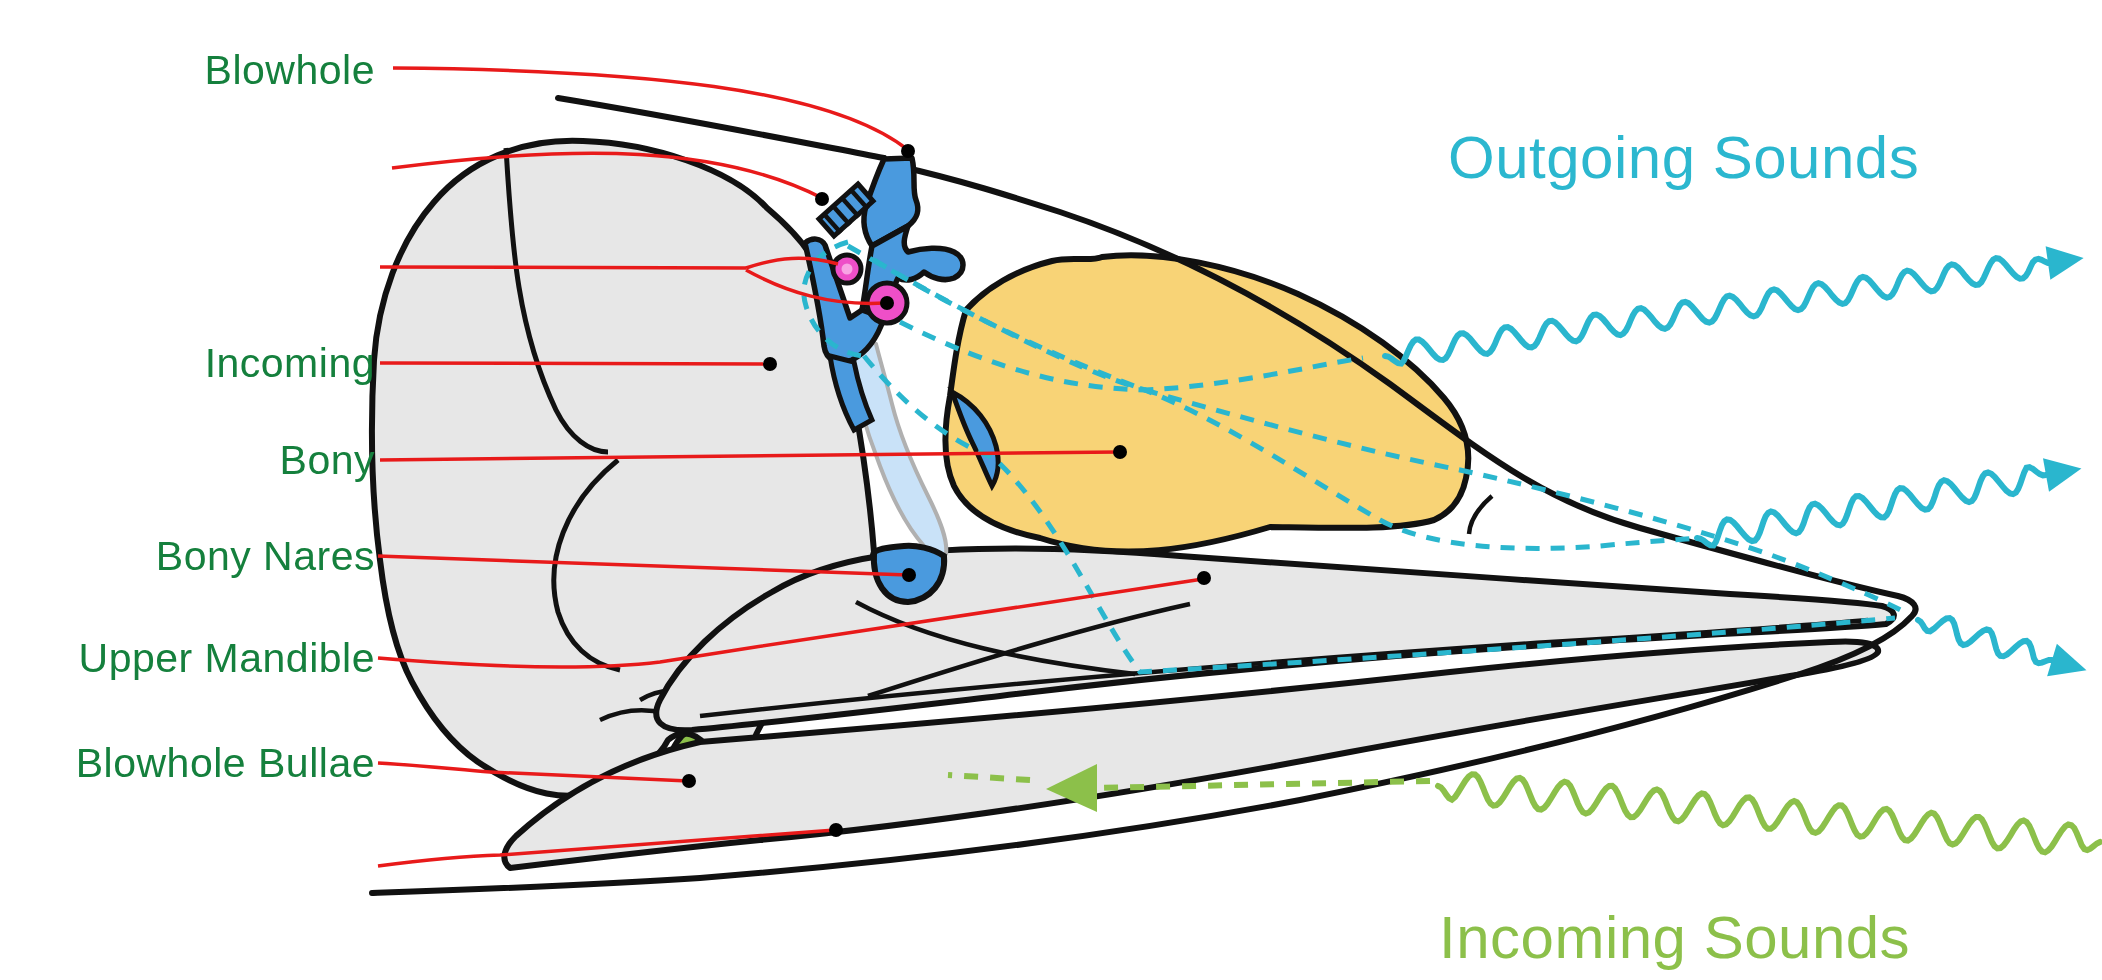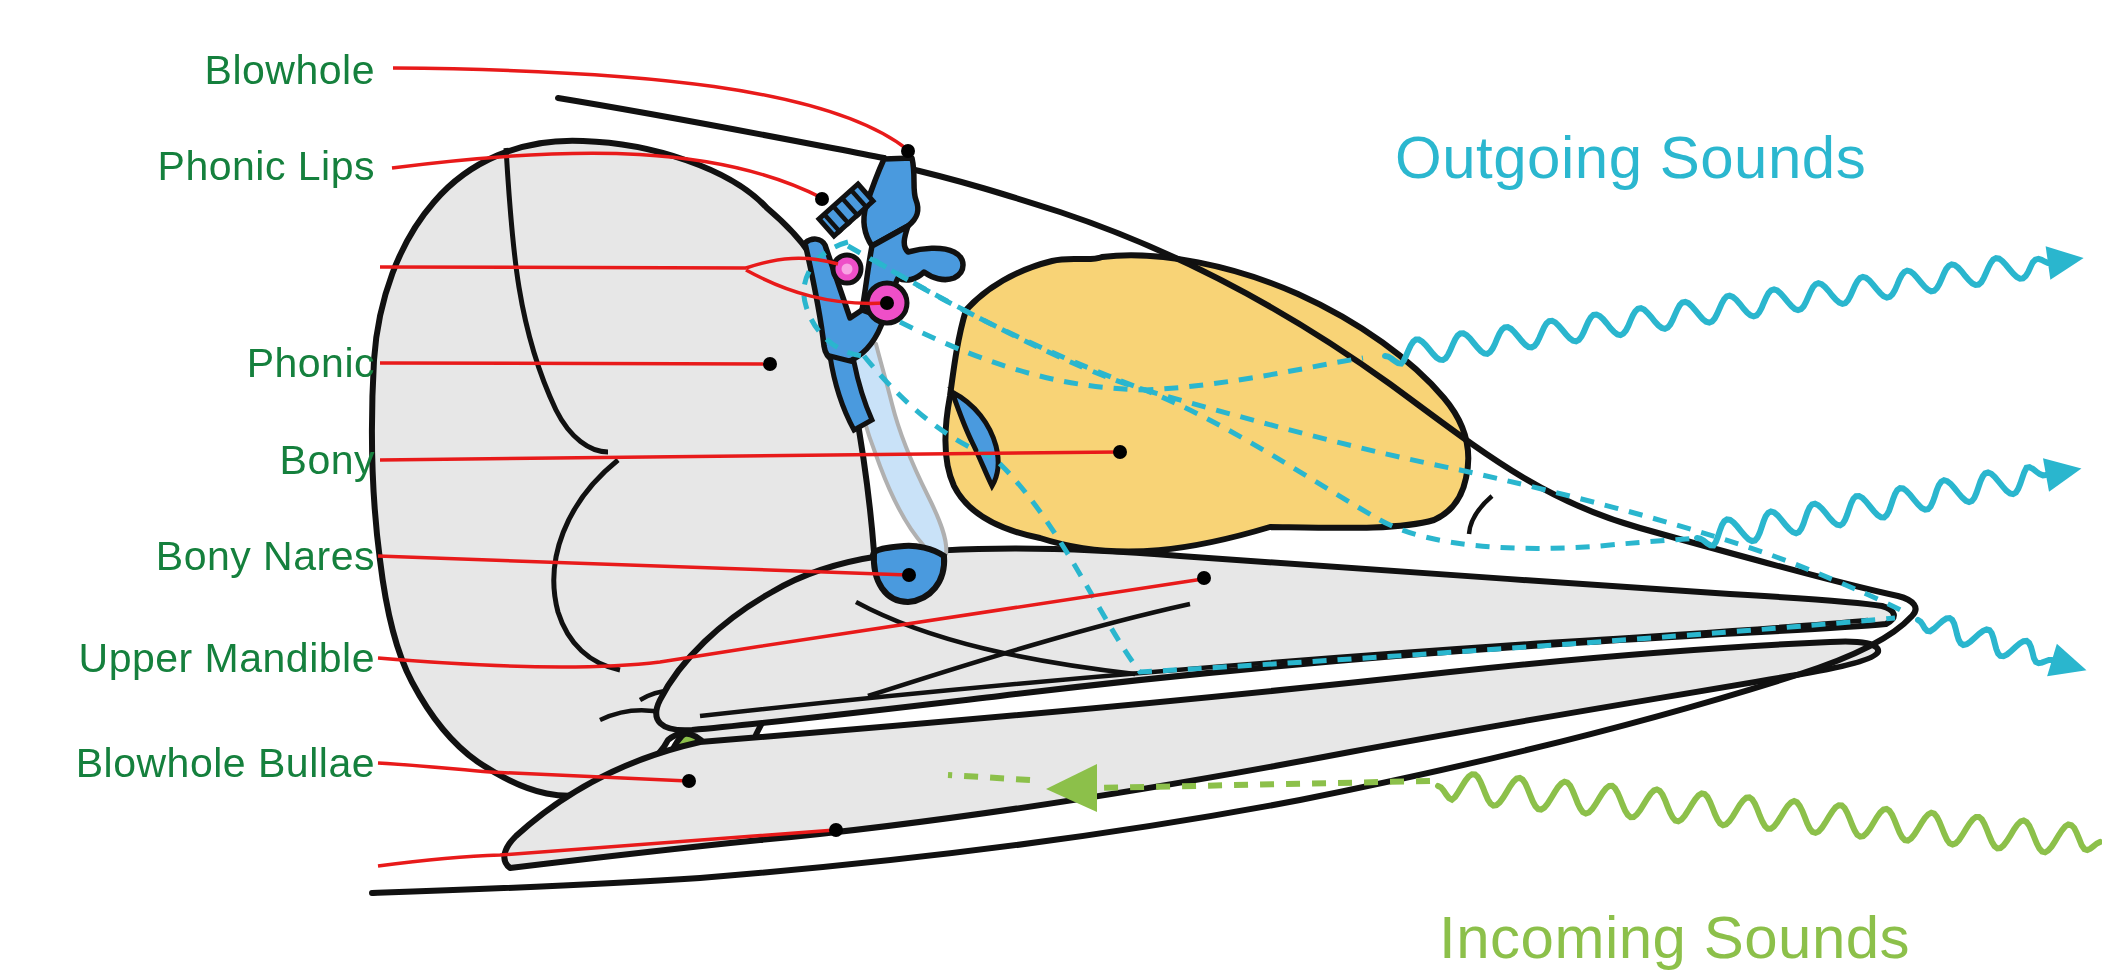"Phonic Lips" div.part-label { html: <div>Phonic Lips</div> -> none }
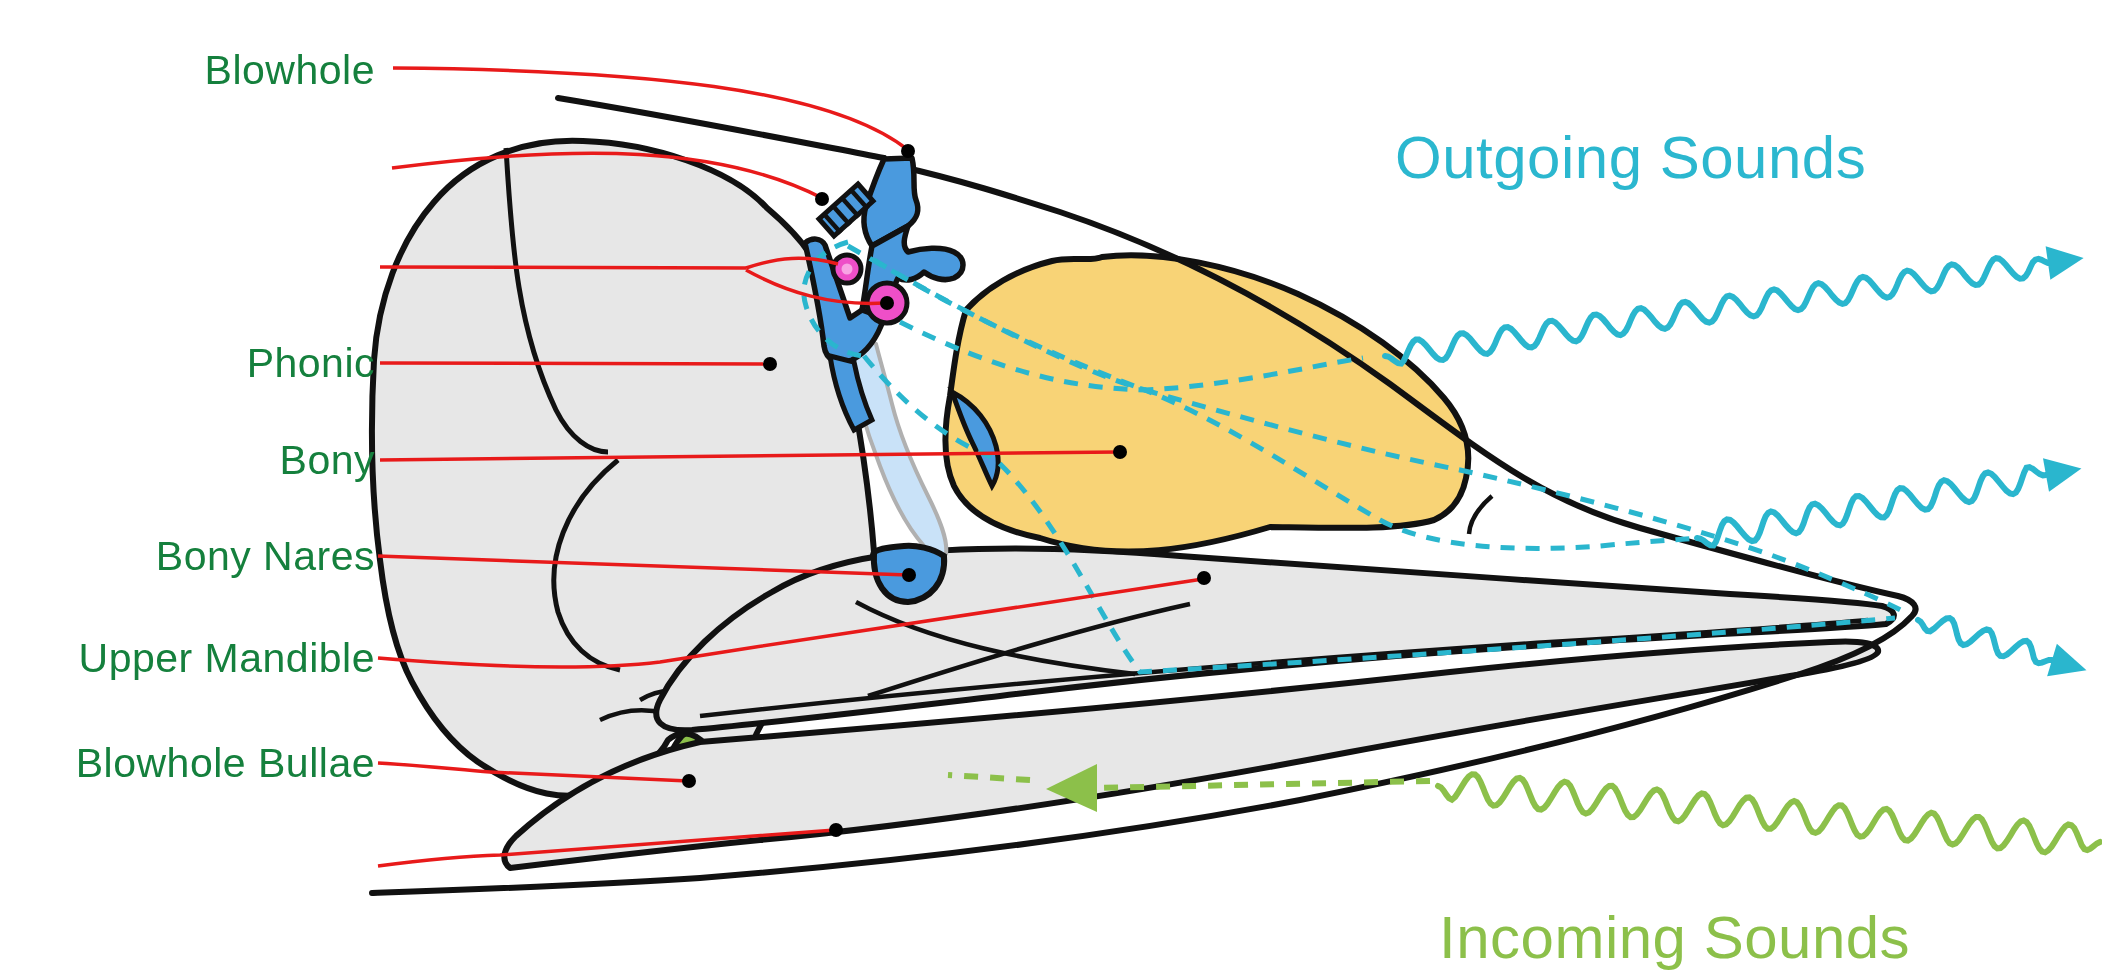"Outgoing Sounds" .heading-out { left: 1395px -> 1448px }
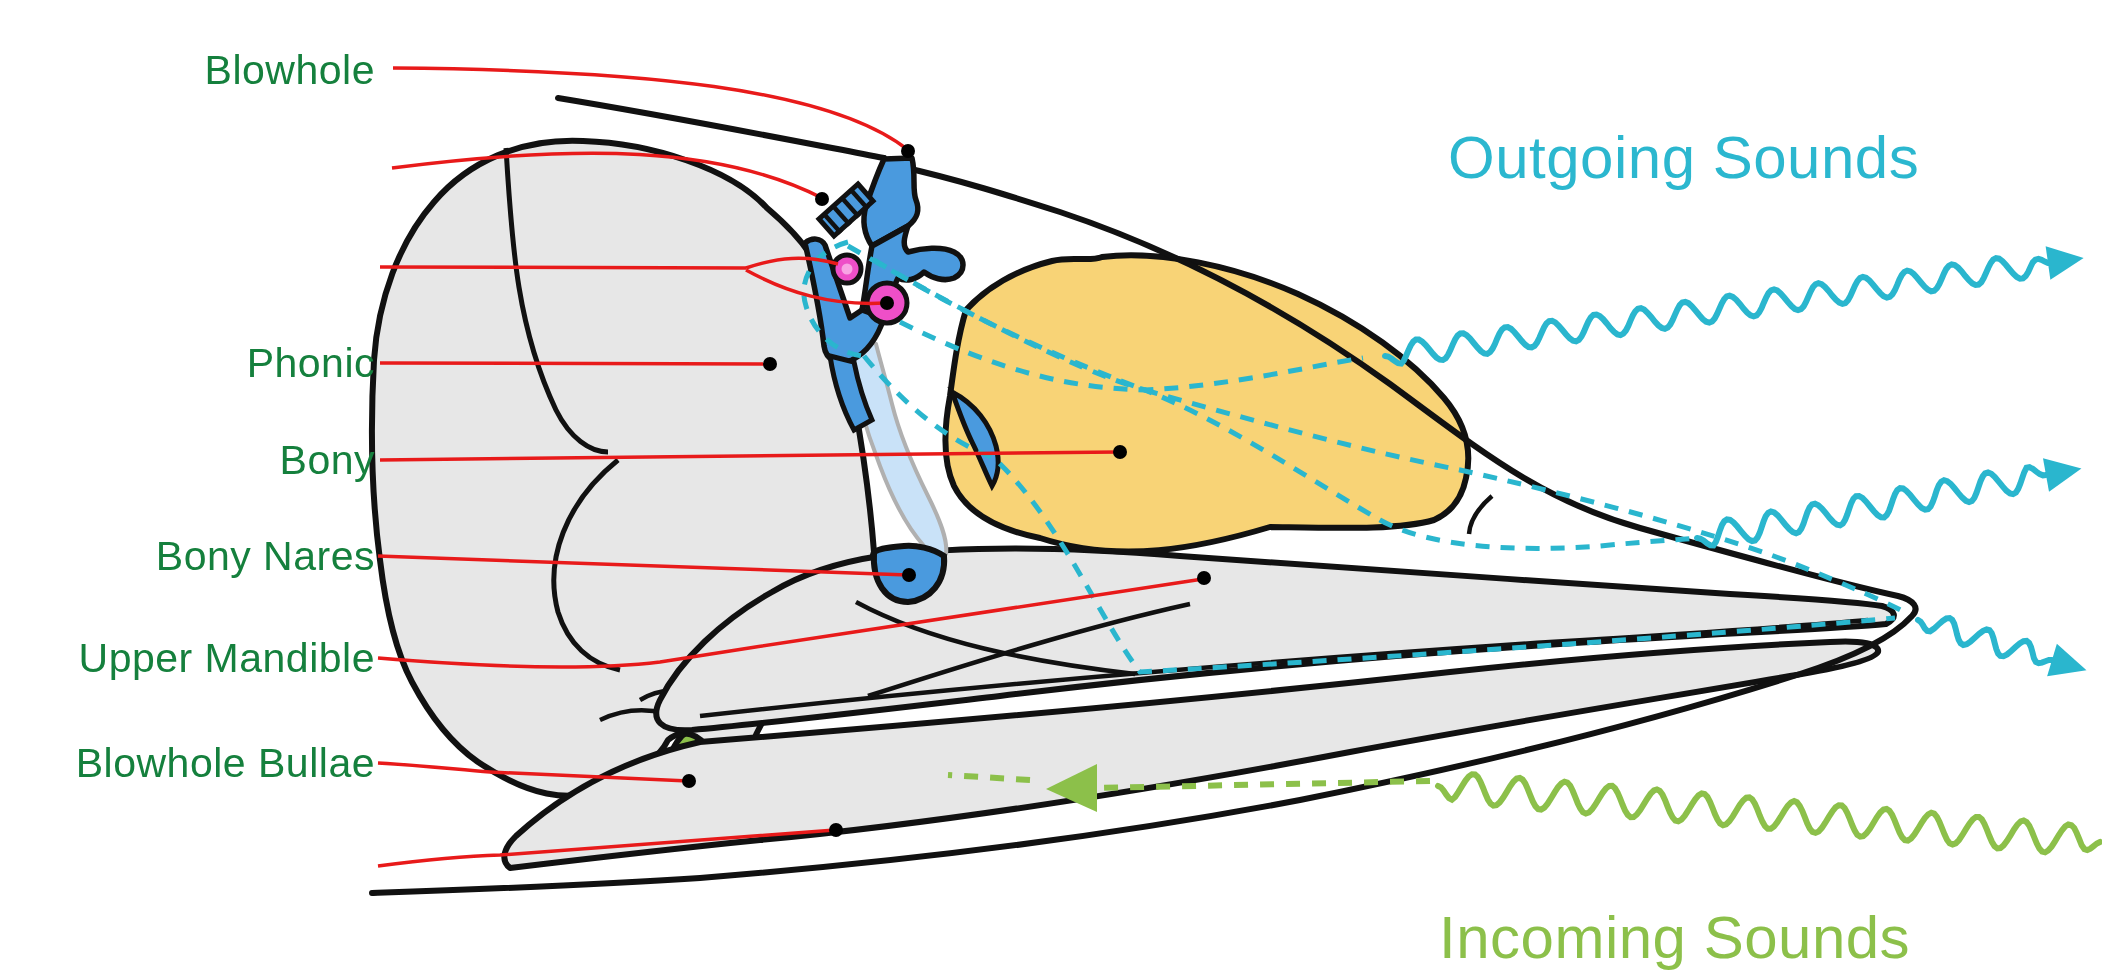"Phonic" div.part-label { text: Phonic -> Incoming }
